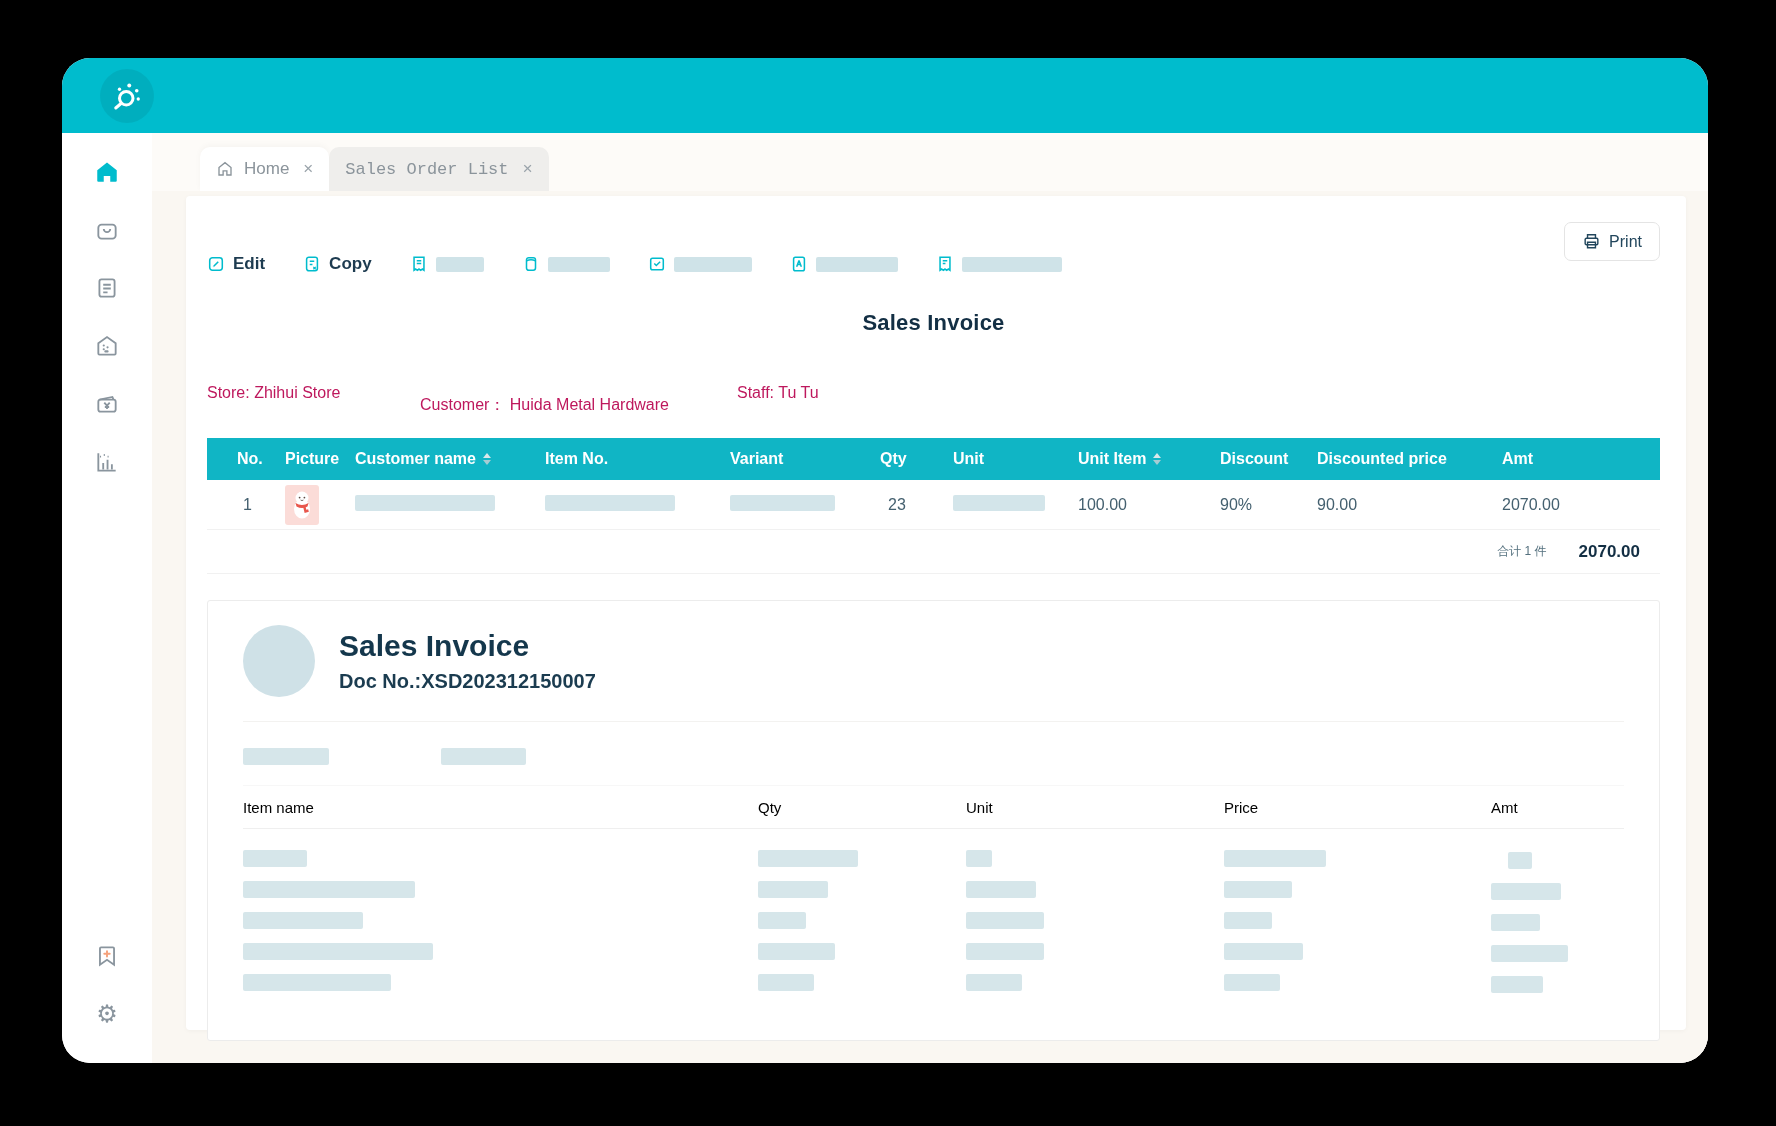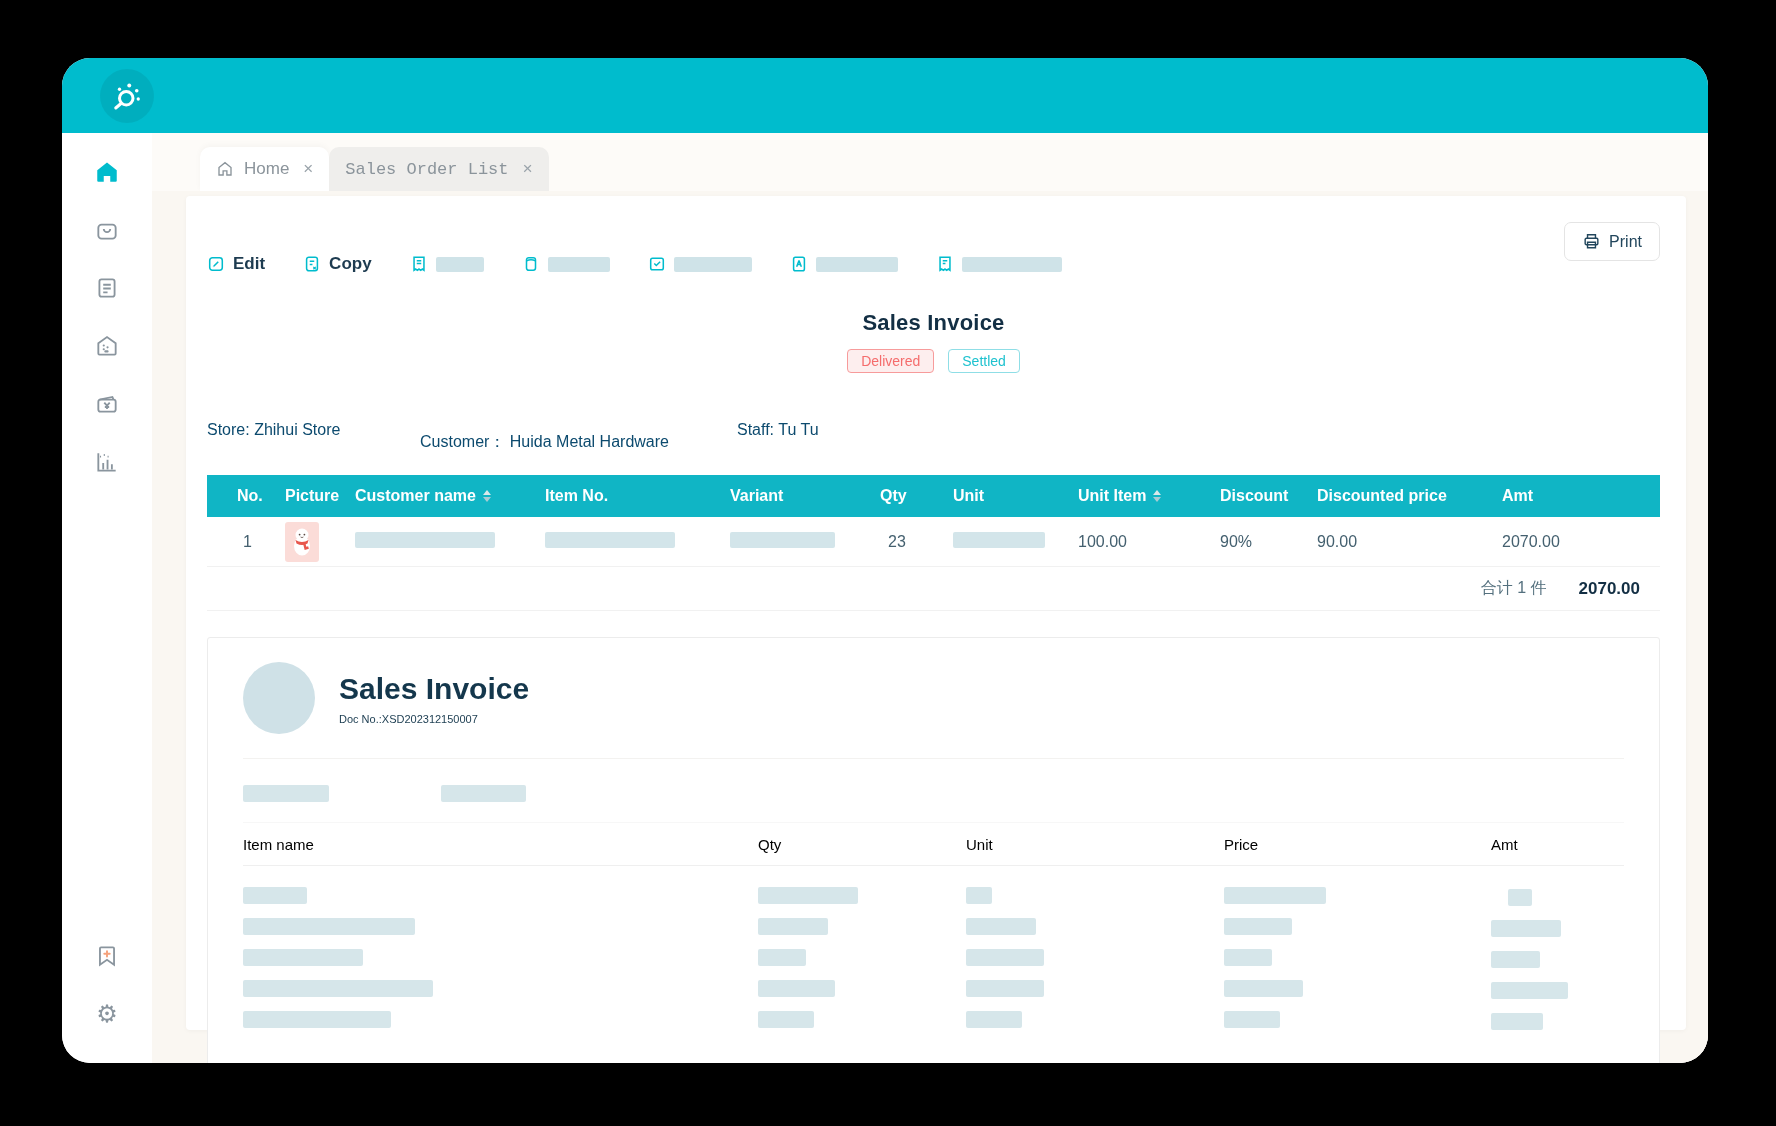"Delivered" div.badge-row { html: <div> <span>Delivered</span> <span>Settled</span> </div> -> none }
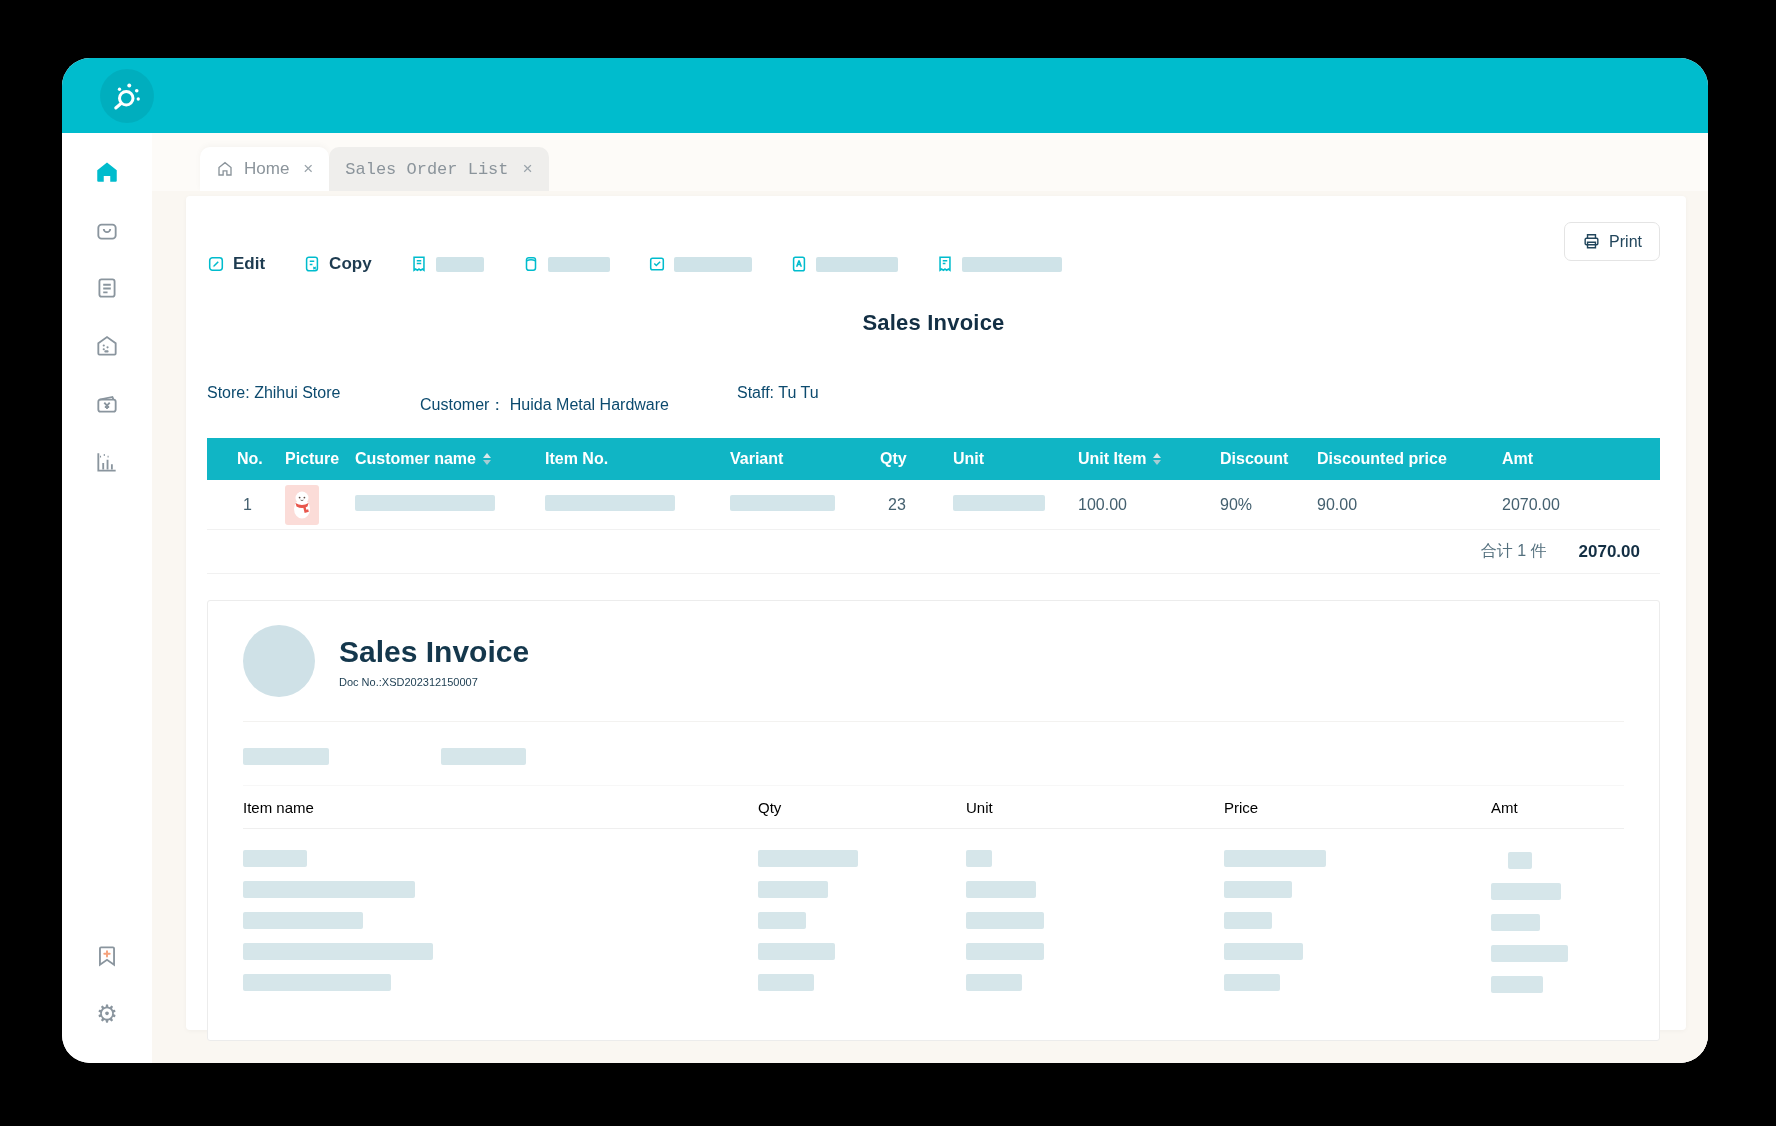"Store: Zhihui Store" .info-row { color: #0c4a6e -> #be185d }
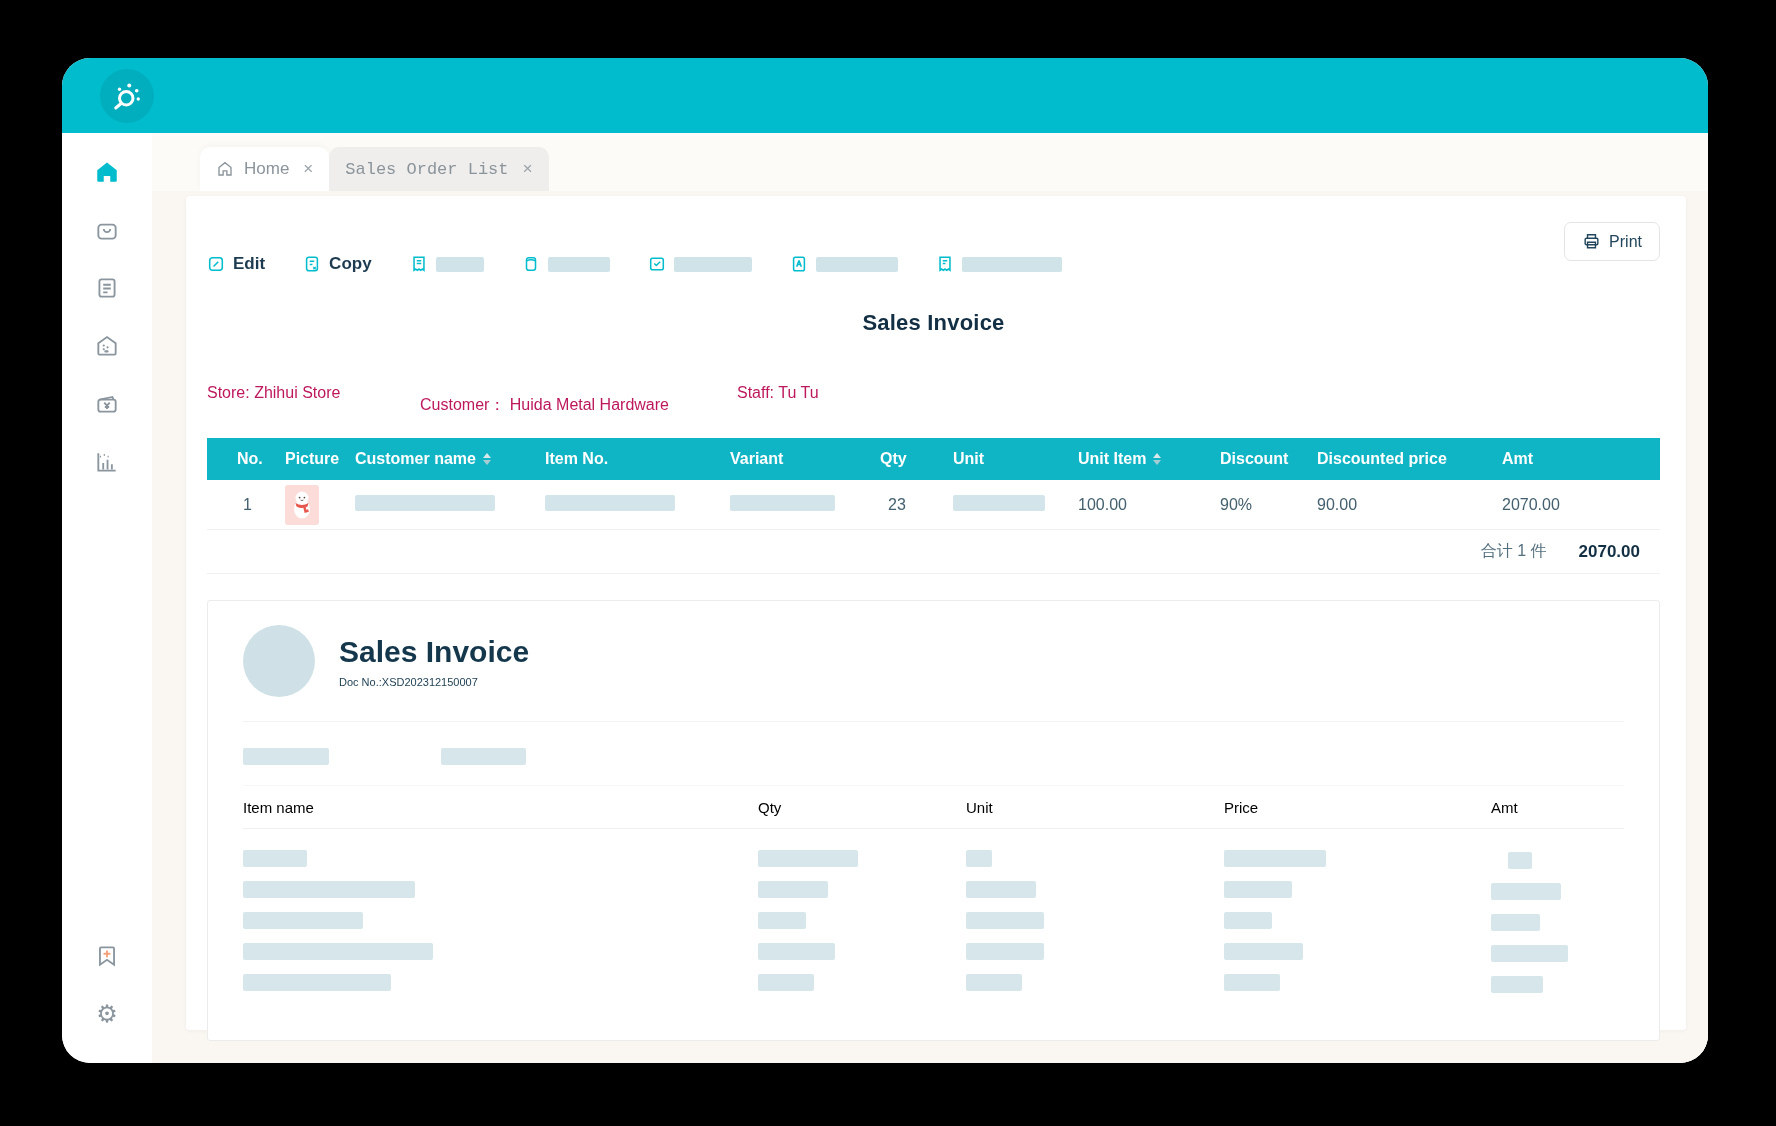"合计 1 件" .total-label { font-size: 16px -> 12px }
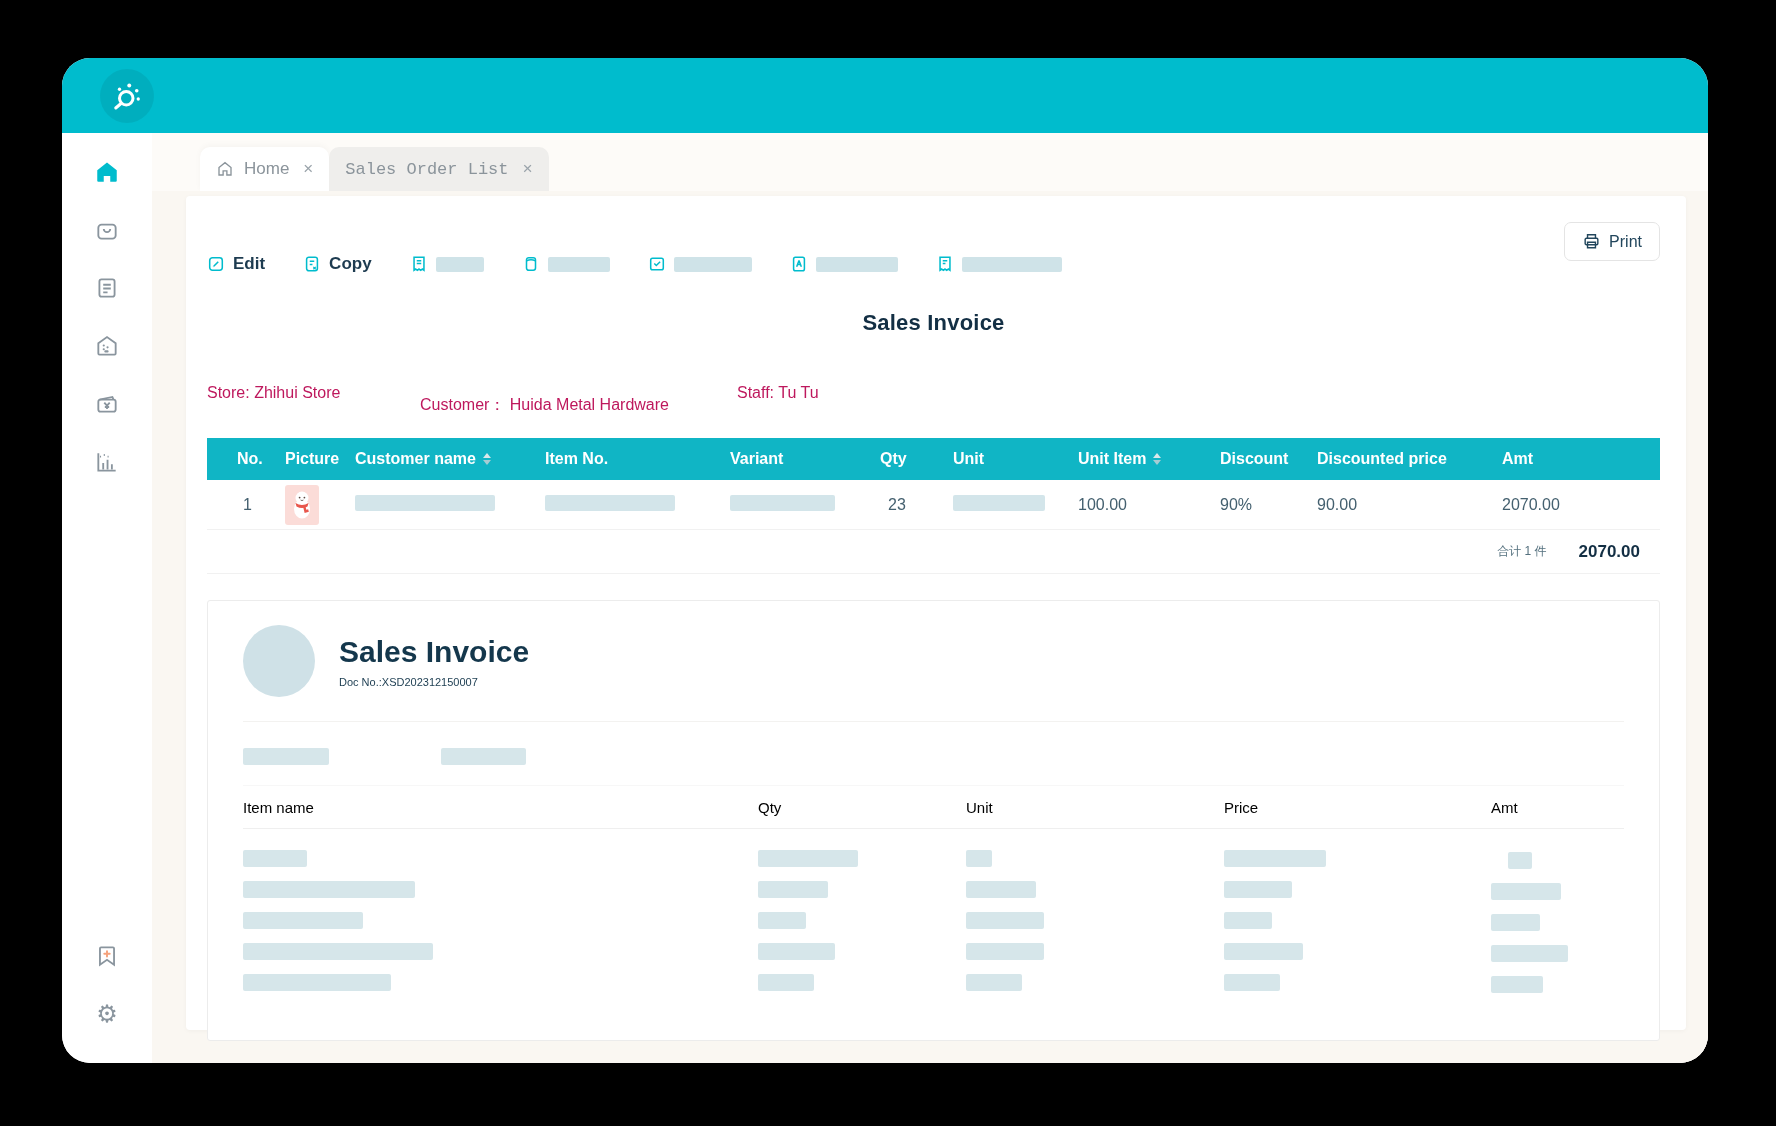"Doc No.:XSD202312150007" .pv-doc { font-size: 11px -> 20px; font-weight: 400 -> 700 }
